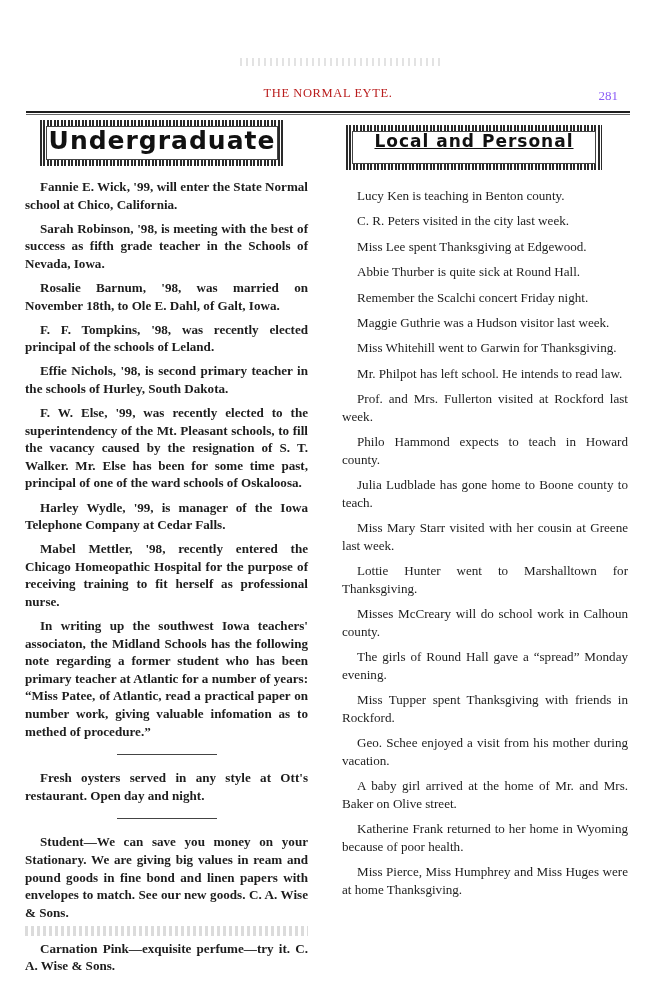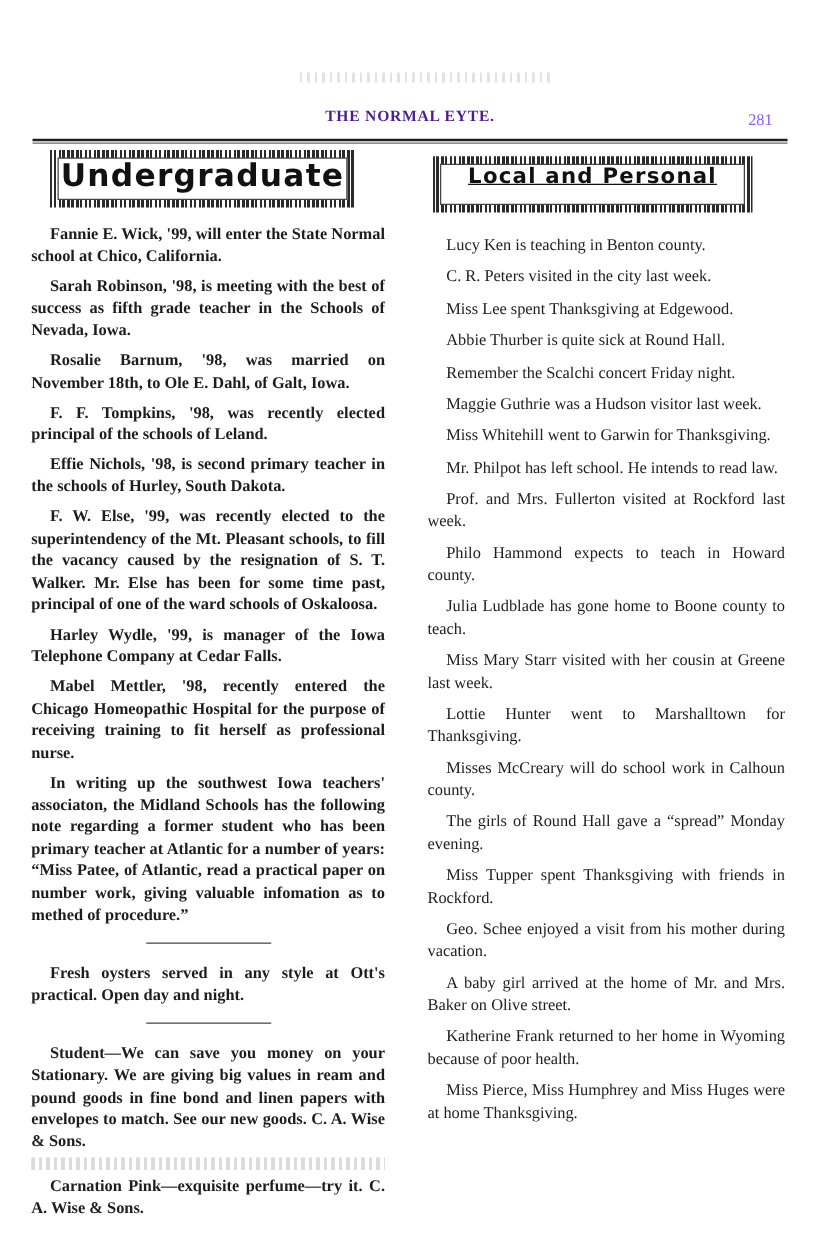"THE NORMAL EYTE." .running-title { color: #4c1d95 -> #b91c1c; font-weight: bold -> normal }
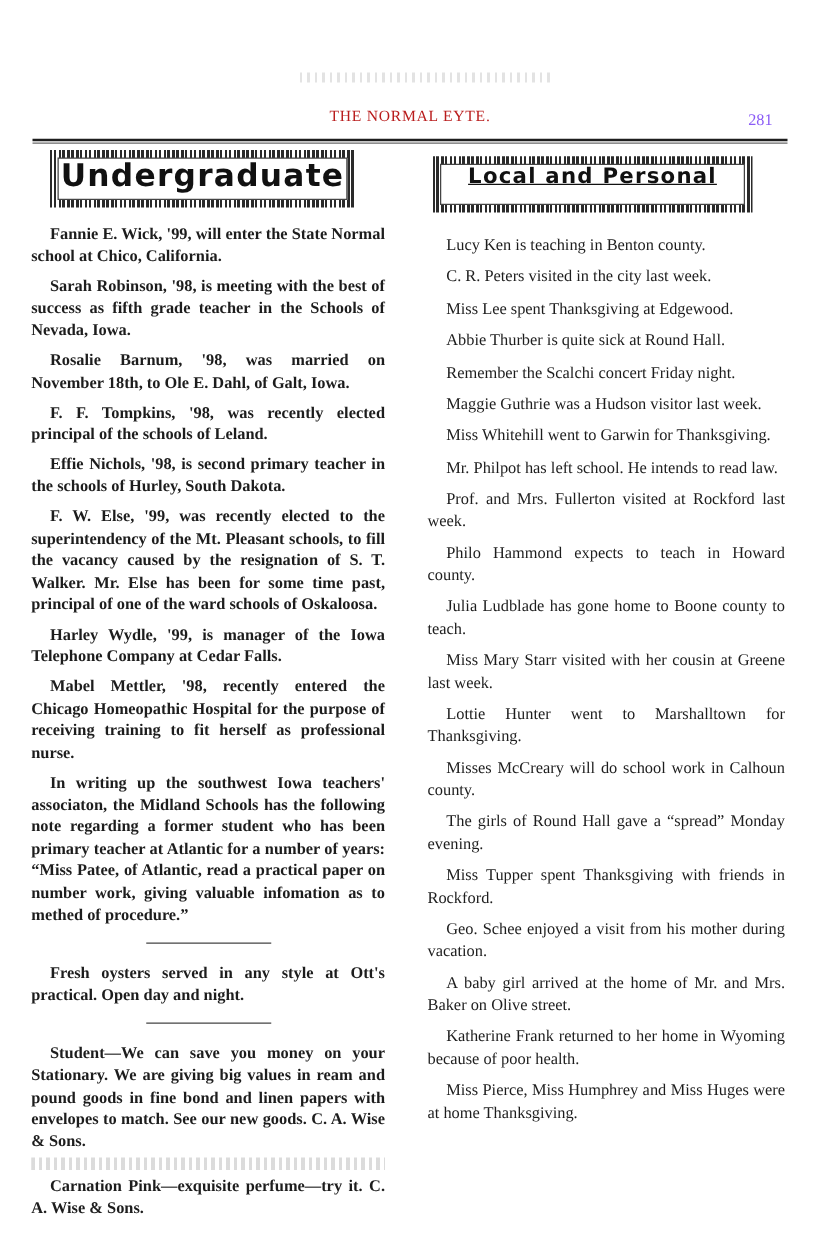"Fresh oysters served in any" p { text: practical -> restaurant }
